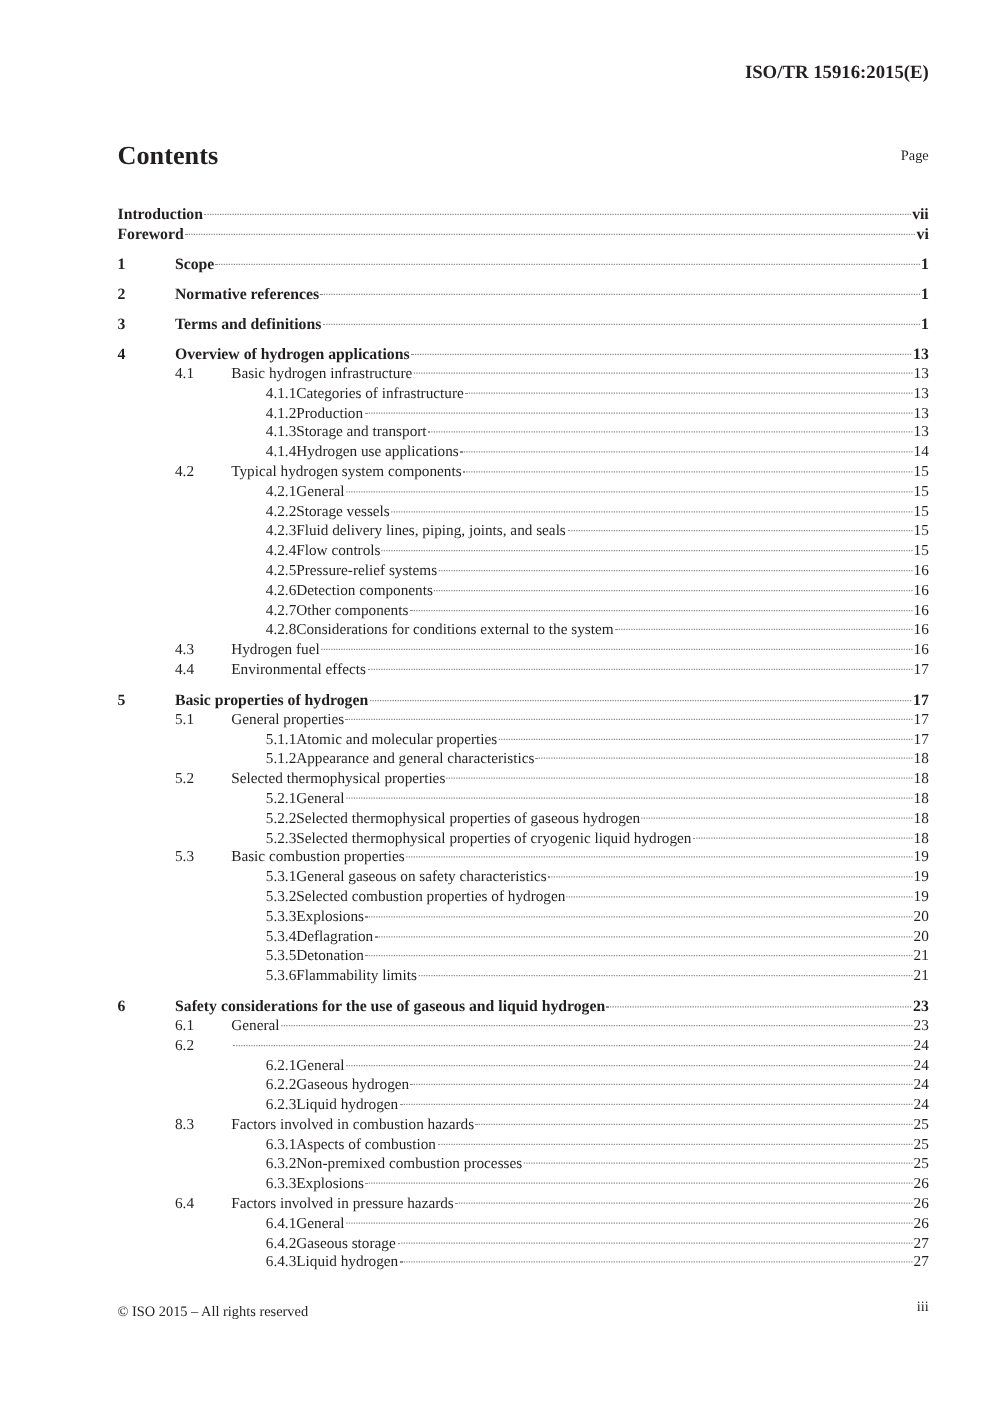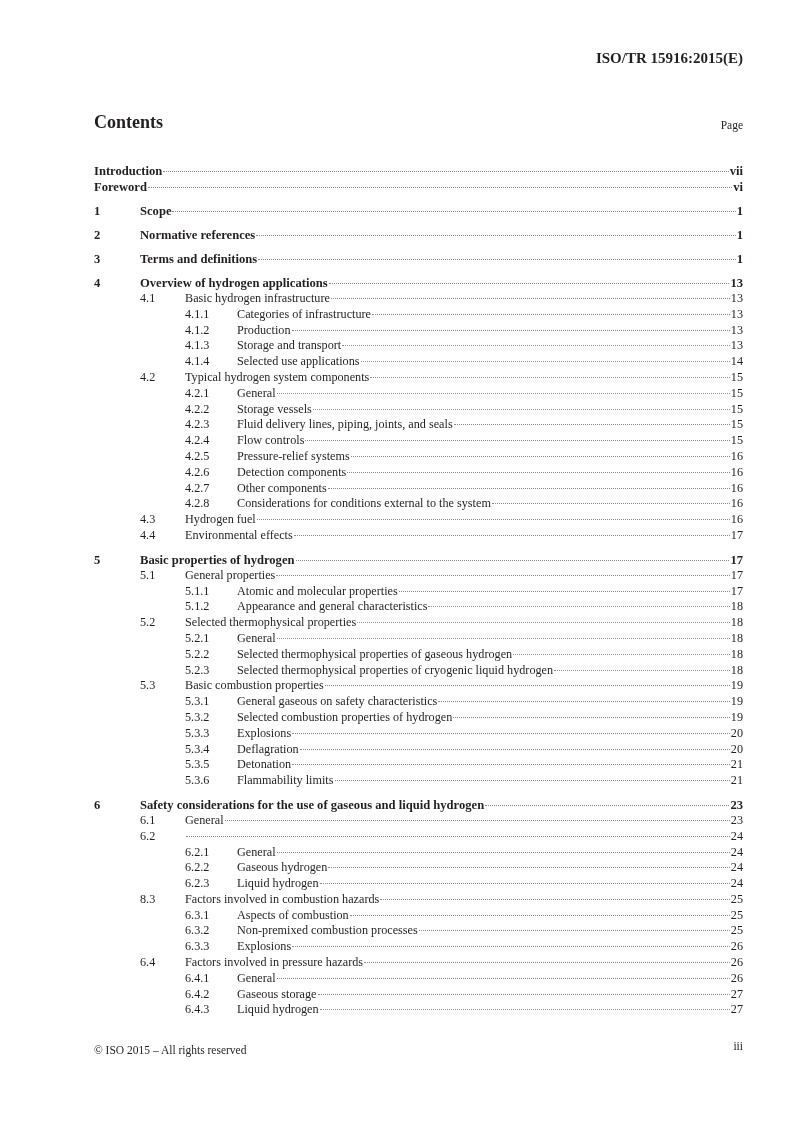"Contents" .title { font-size: 18px -> 21px }
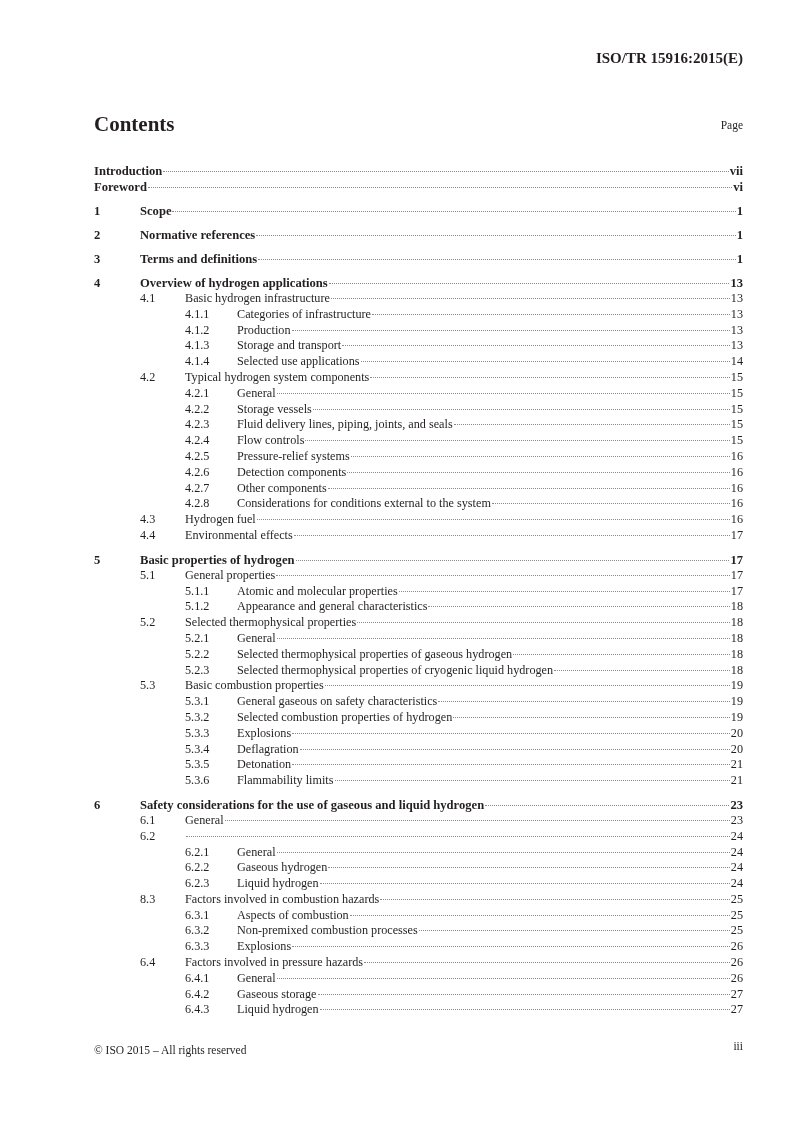"4.1.1" .l2 .num { text-align: none -> right }
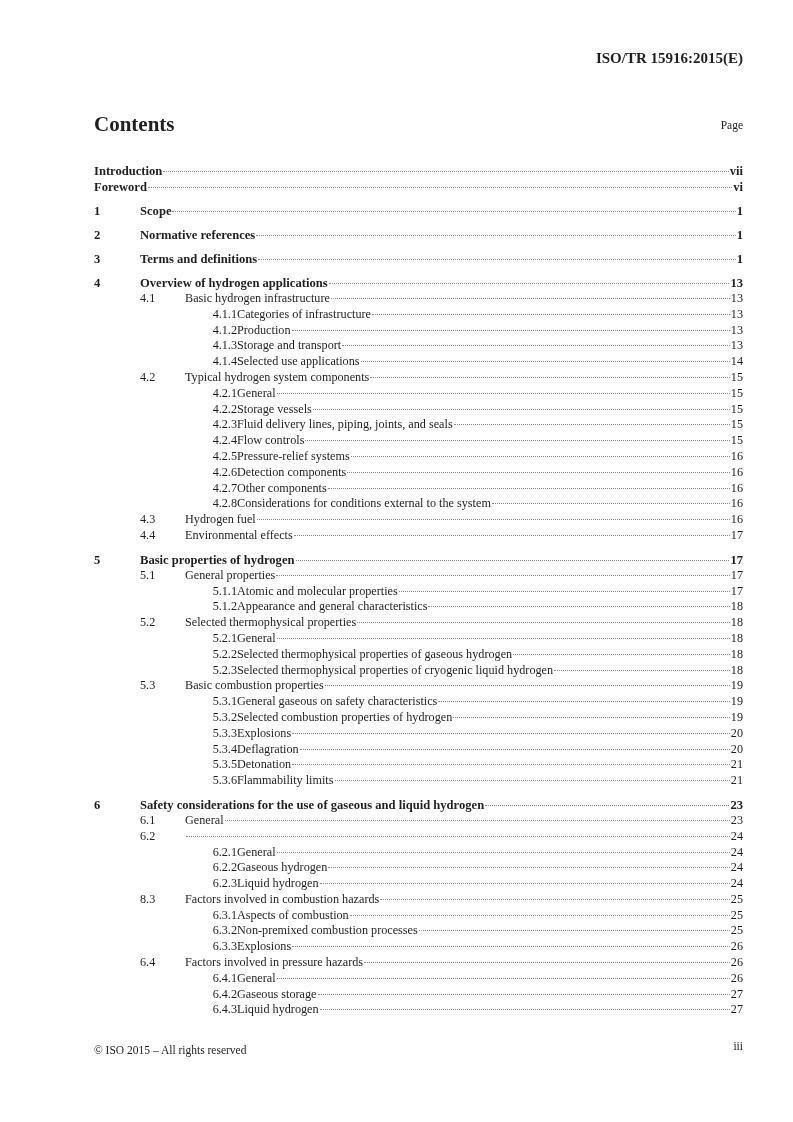"Selected use applications" span.label { text: Selected -> Hydrogen }
